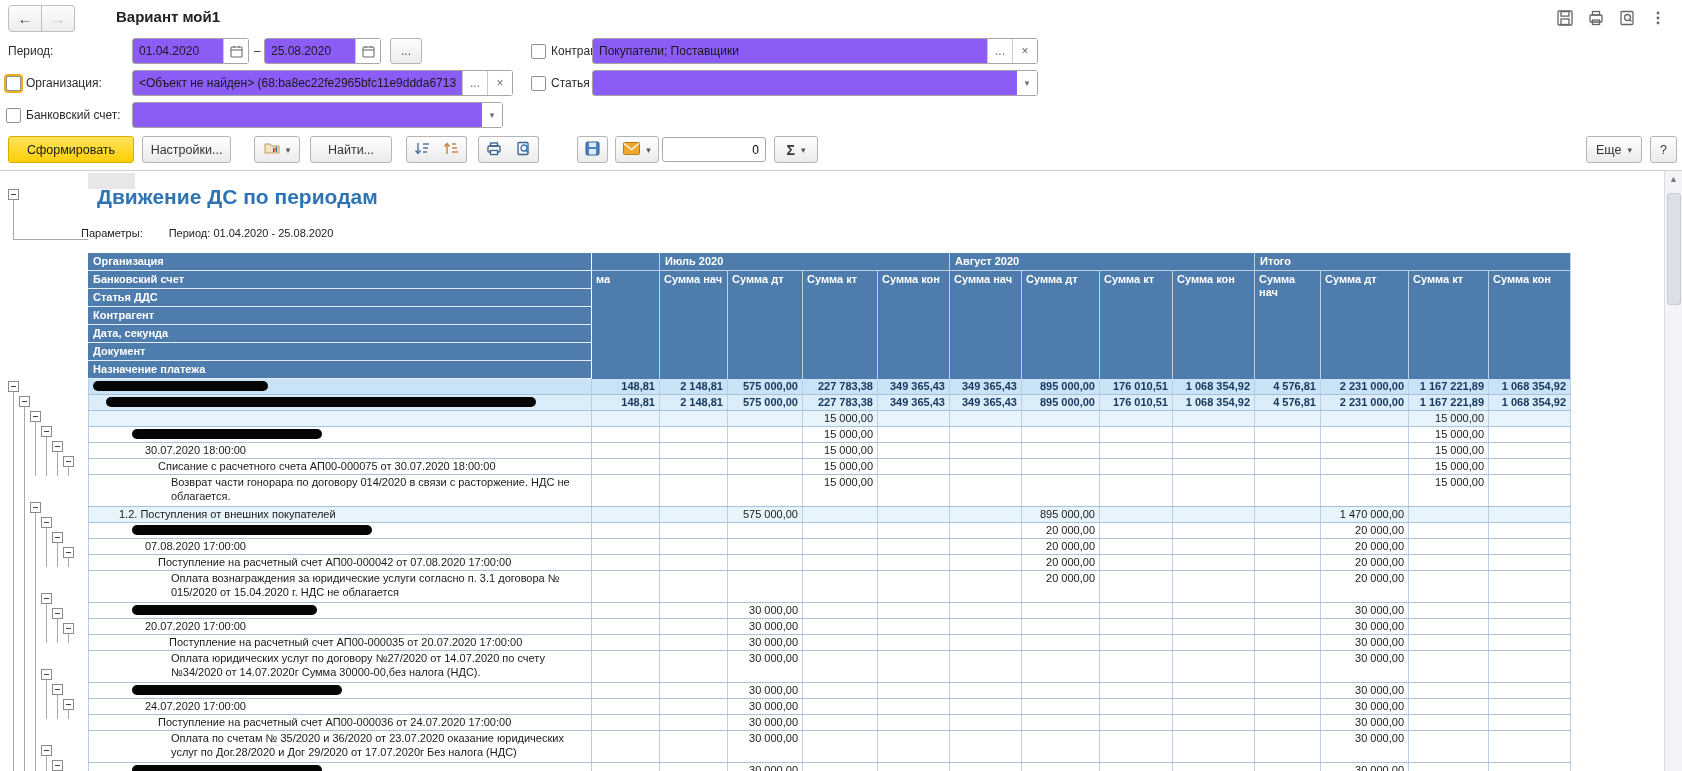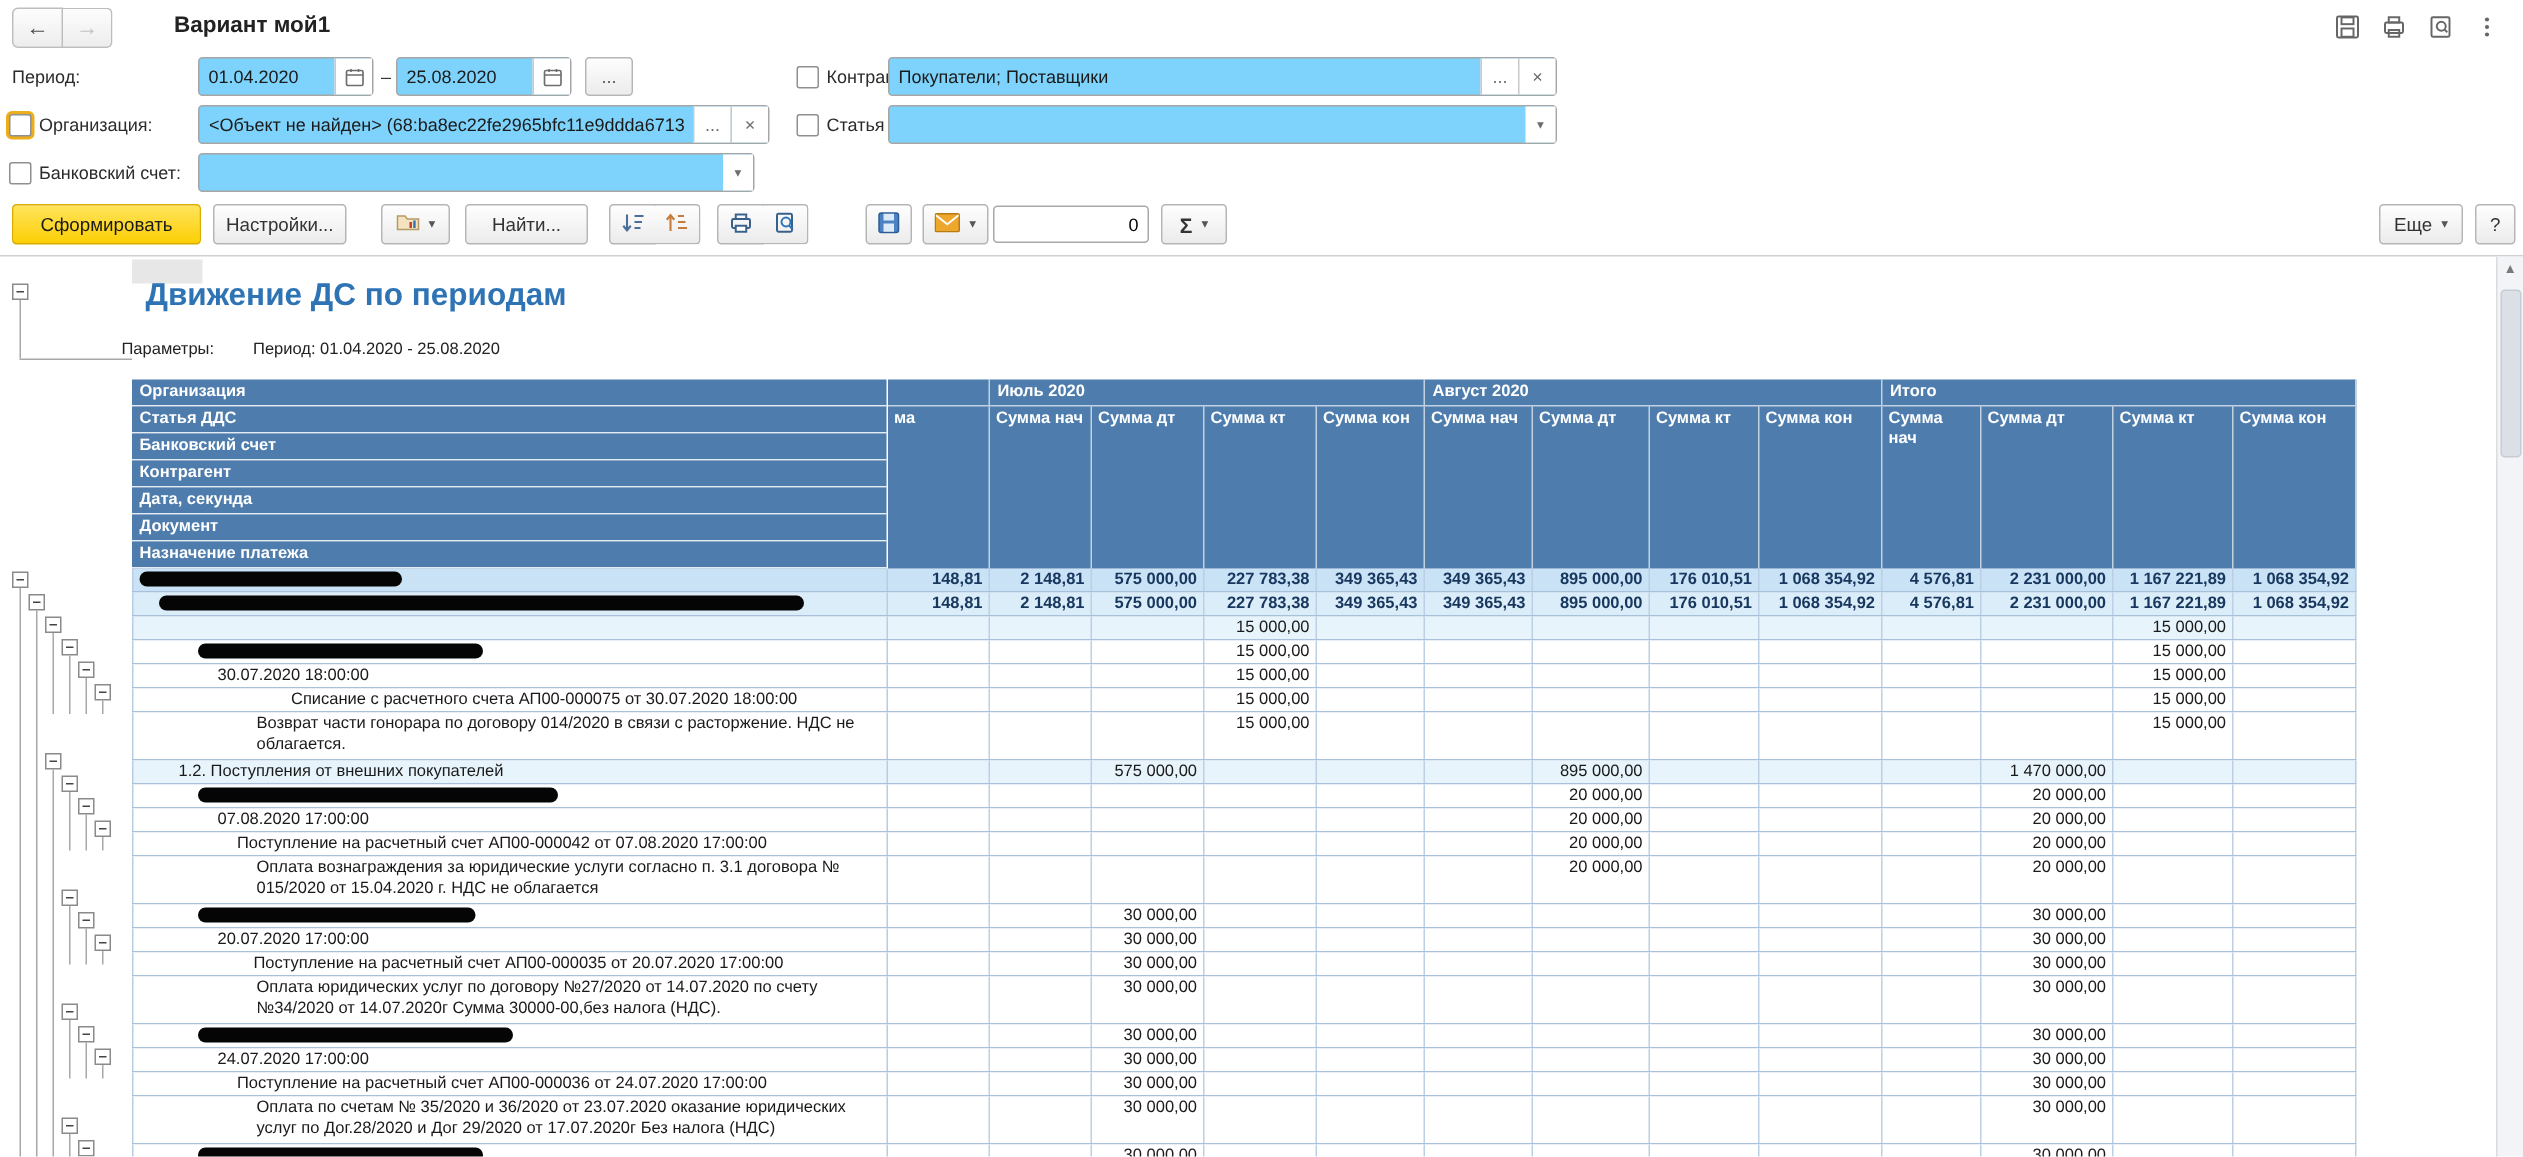"01.04.2020" .fin { background: #7dd3fc -> #8b5cf6 }
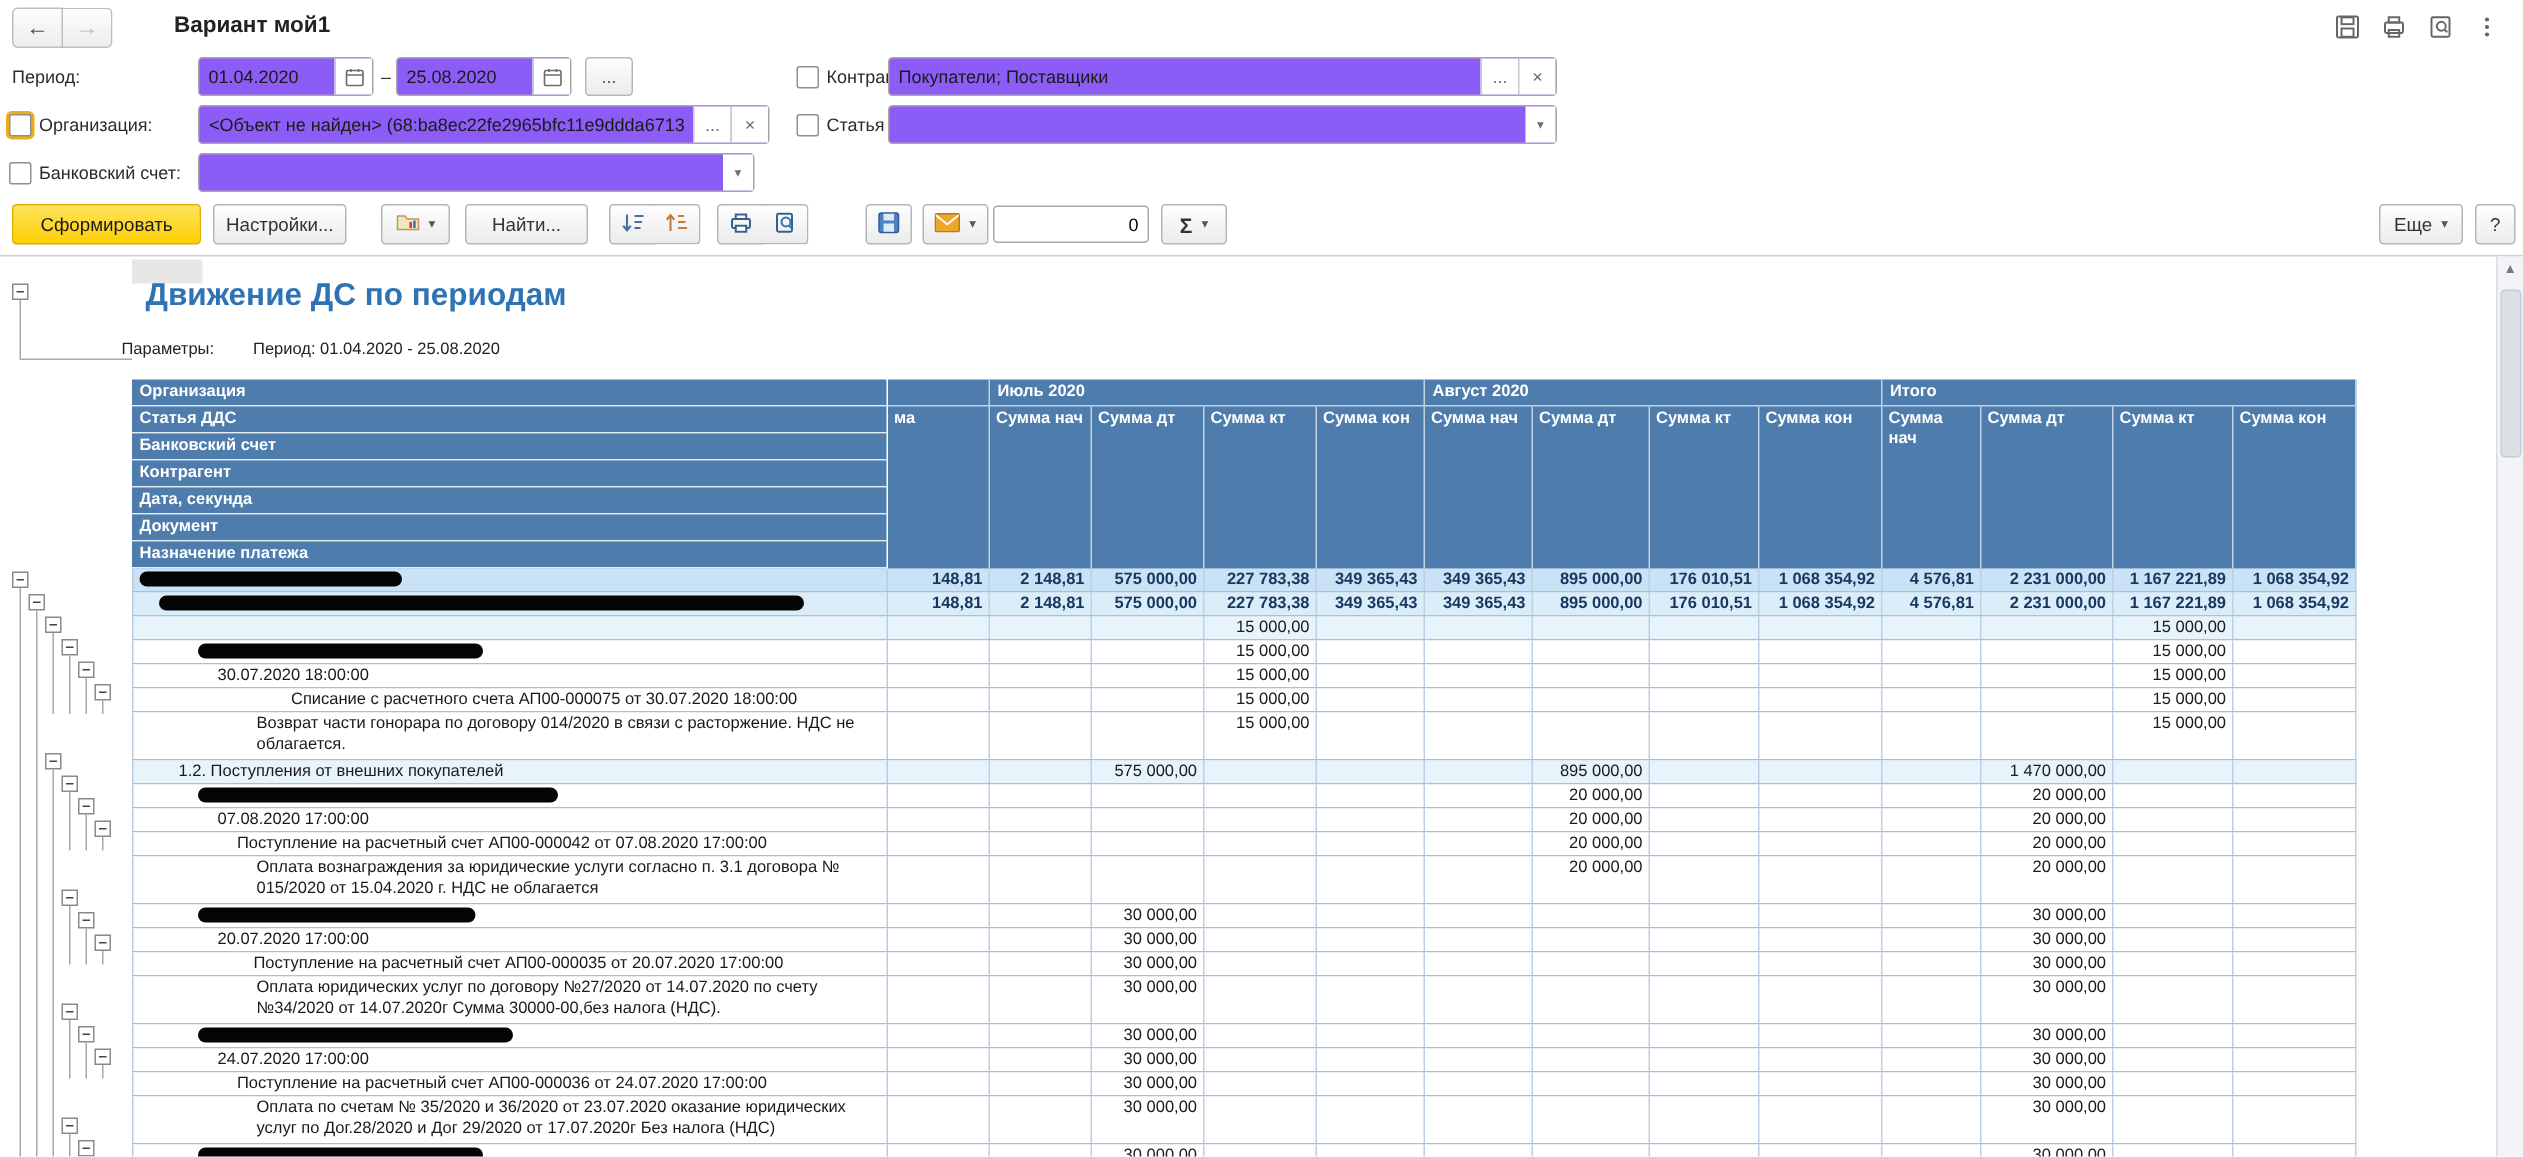"Статья ДДС" div.hl-cell { order: before "Банковский счет" -> after "Банковский счет" }
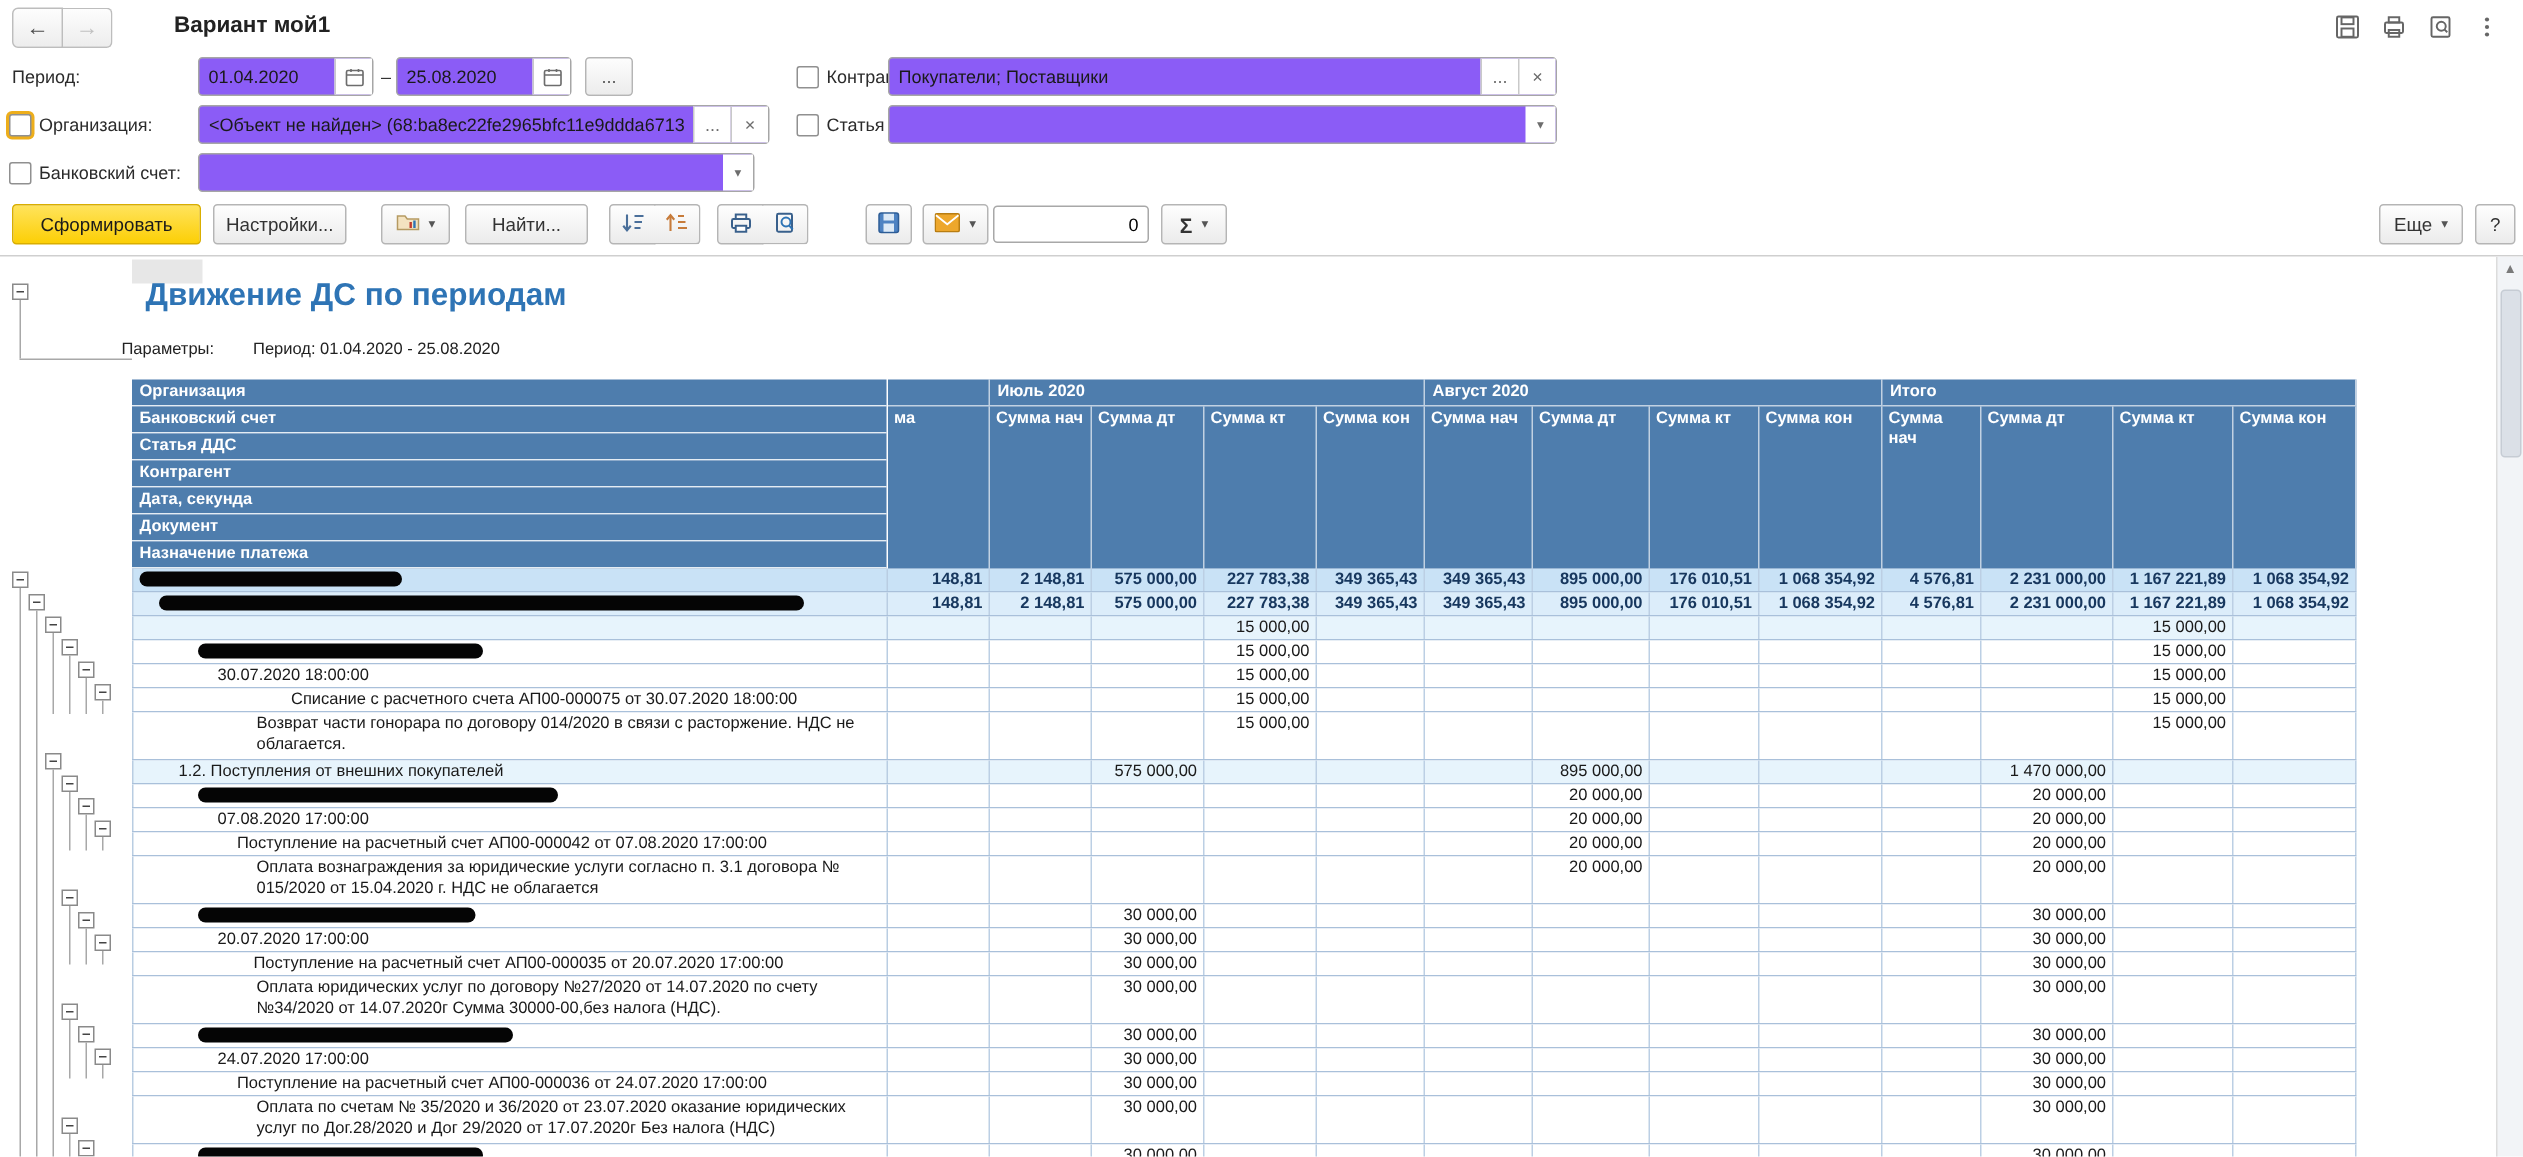"Списание с расчетного счета АП00-000075" div.lc { padding-left: 105px -> 69px }
